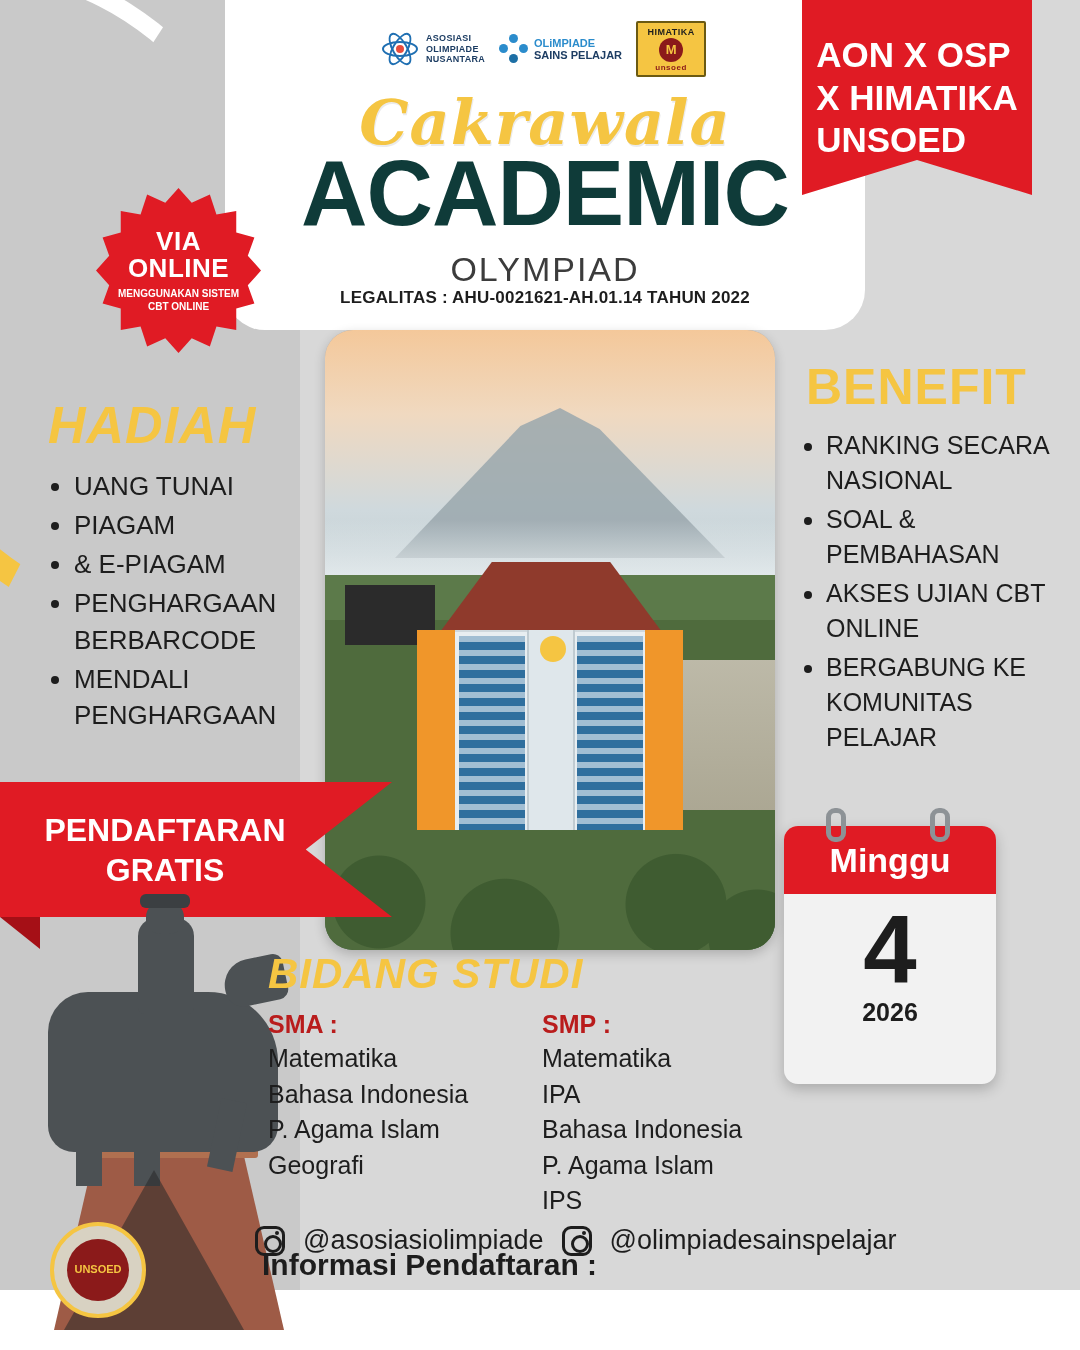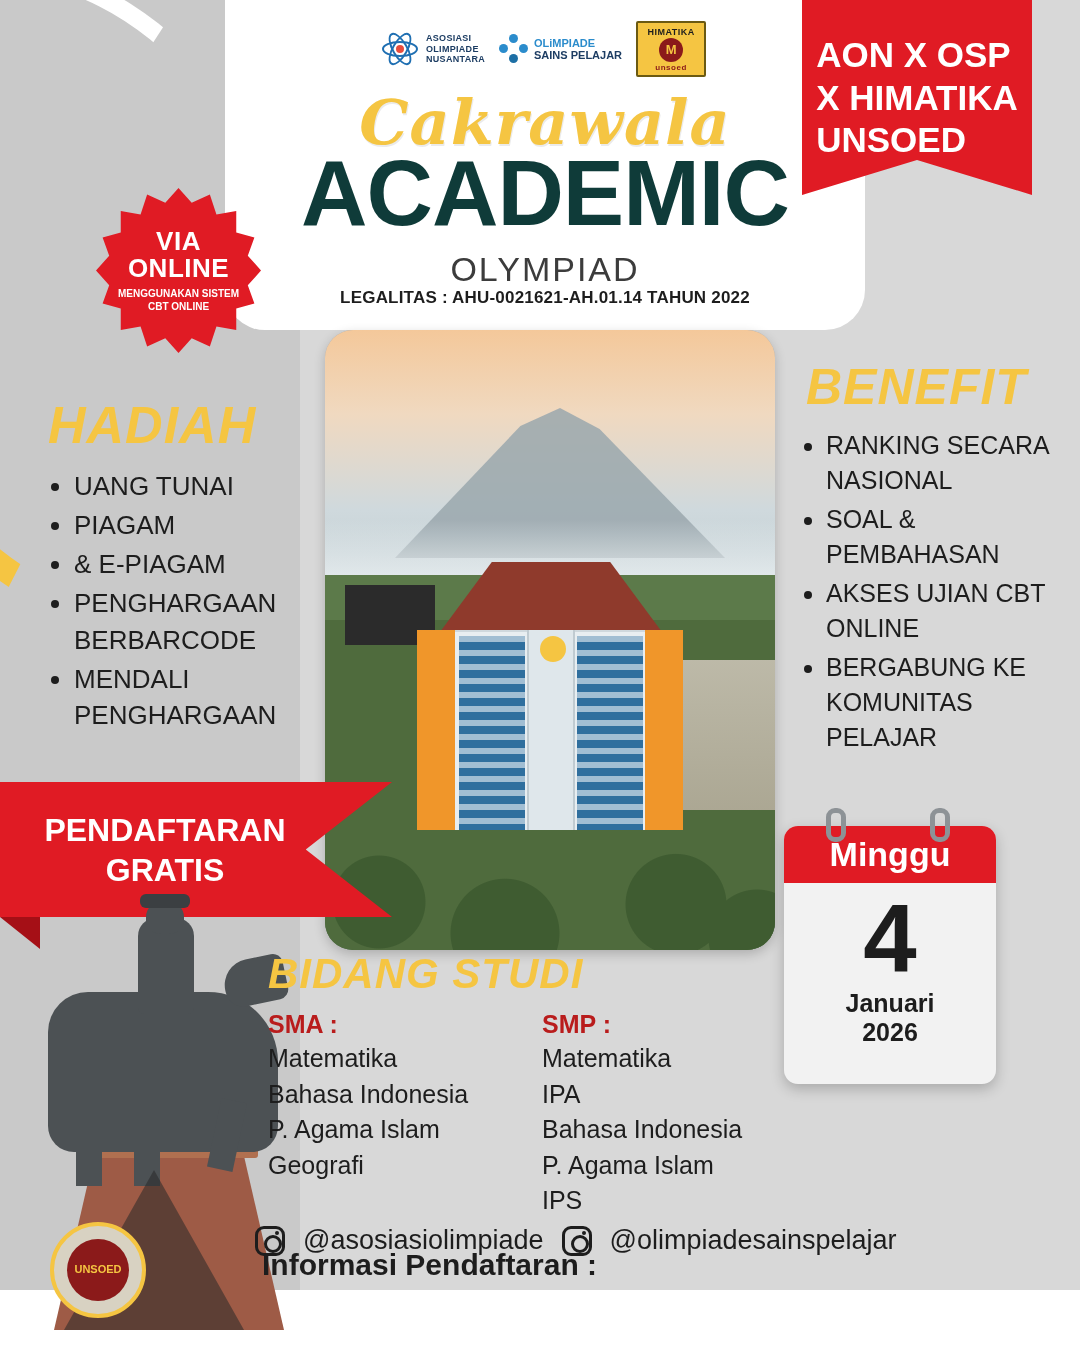"BENEFIT" .benefit-title { font-style: italic -> none }
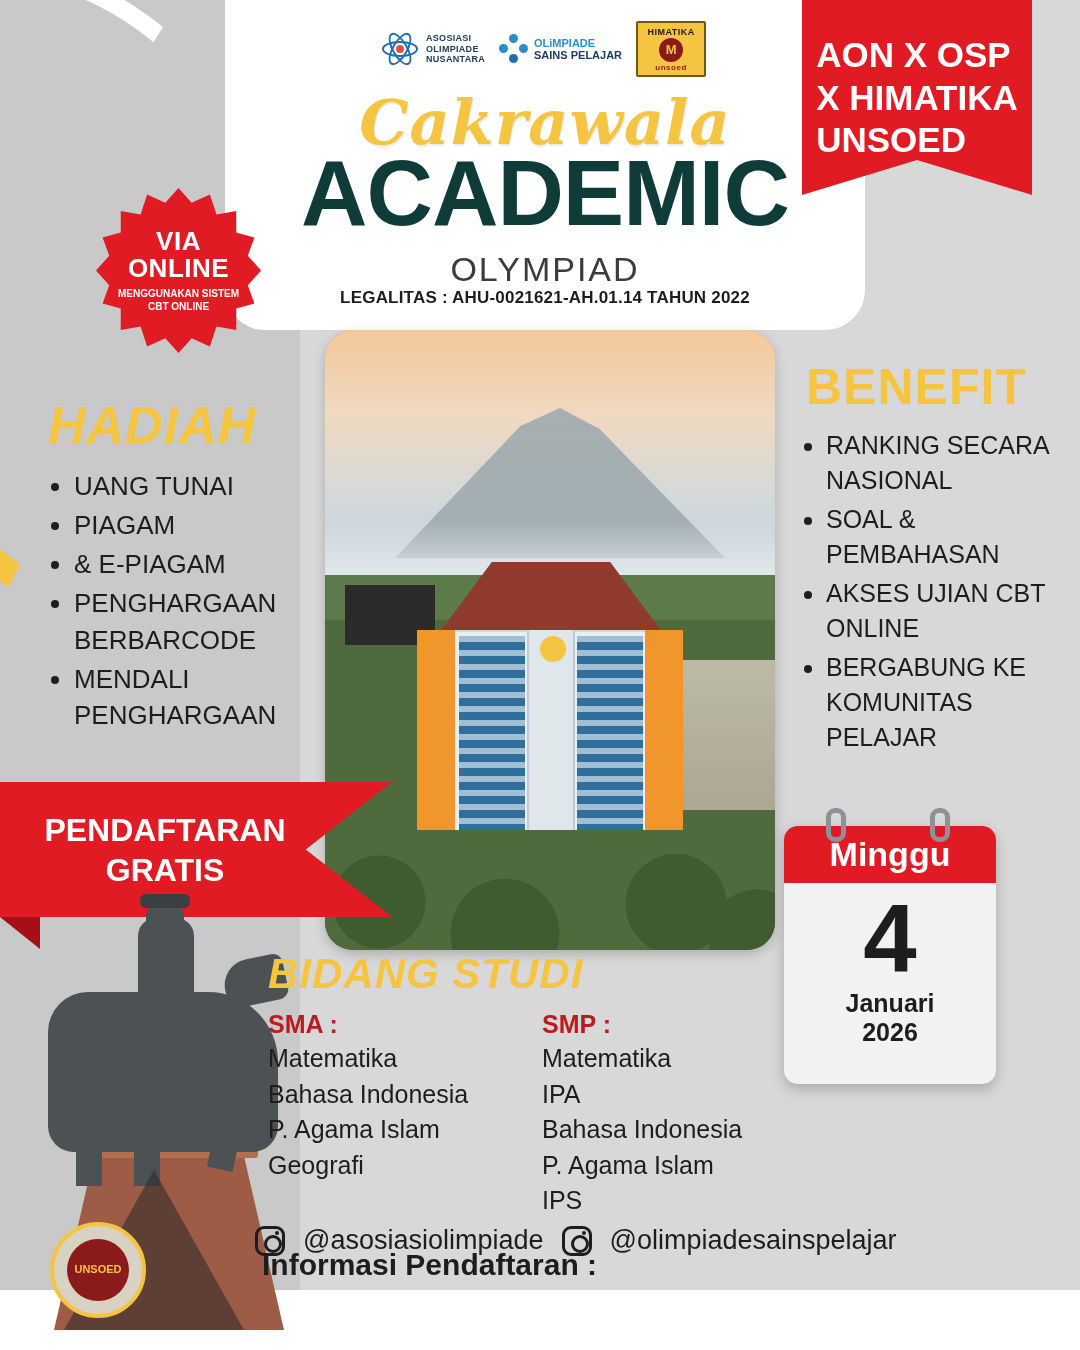"Minggu" .cal-head { height: 57px -> 68px }
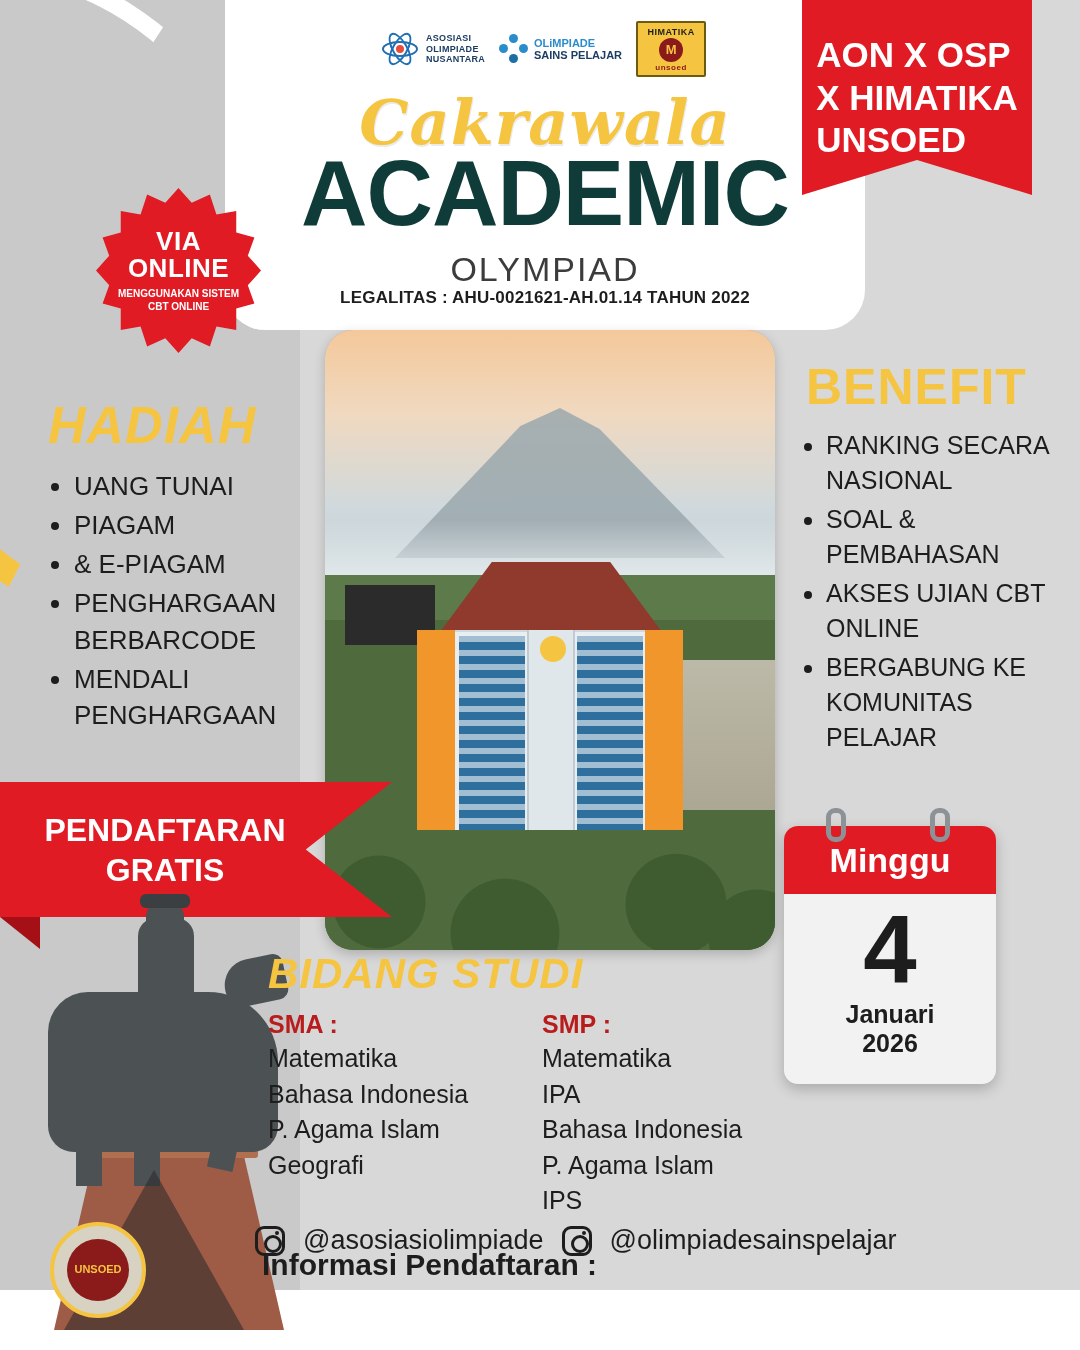"Januari" div.cal-month { html: <div>Januari</div> -> none }
